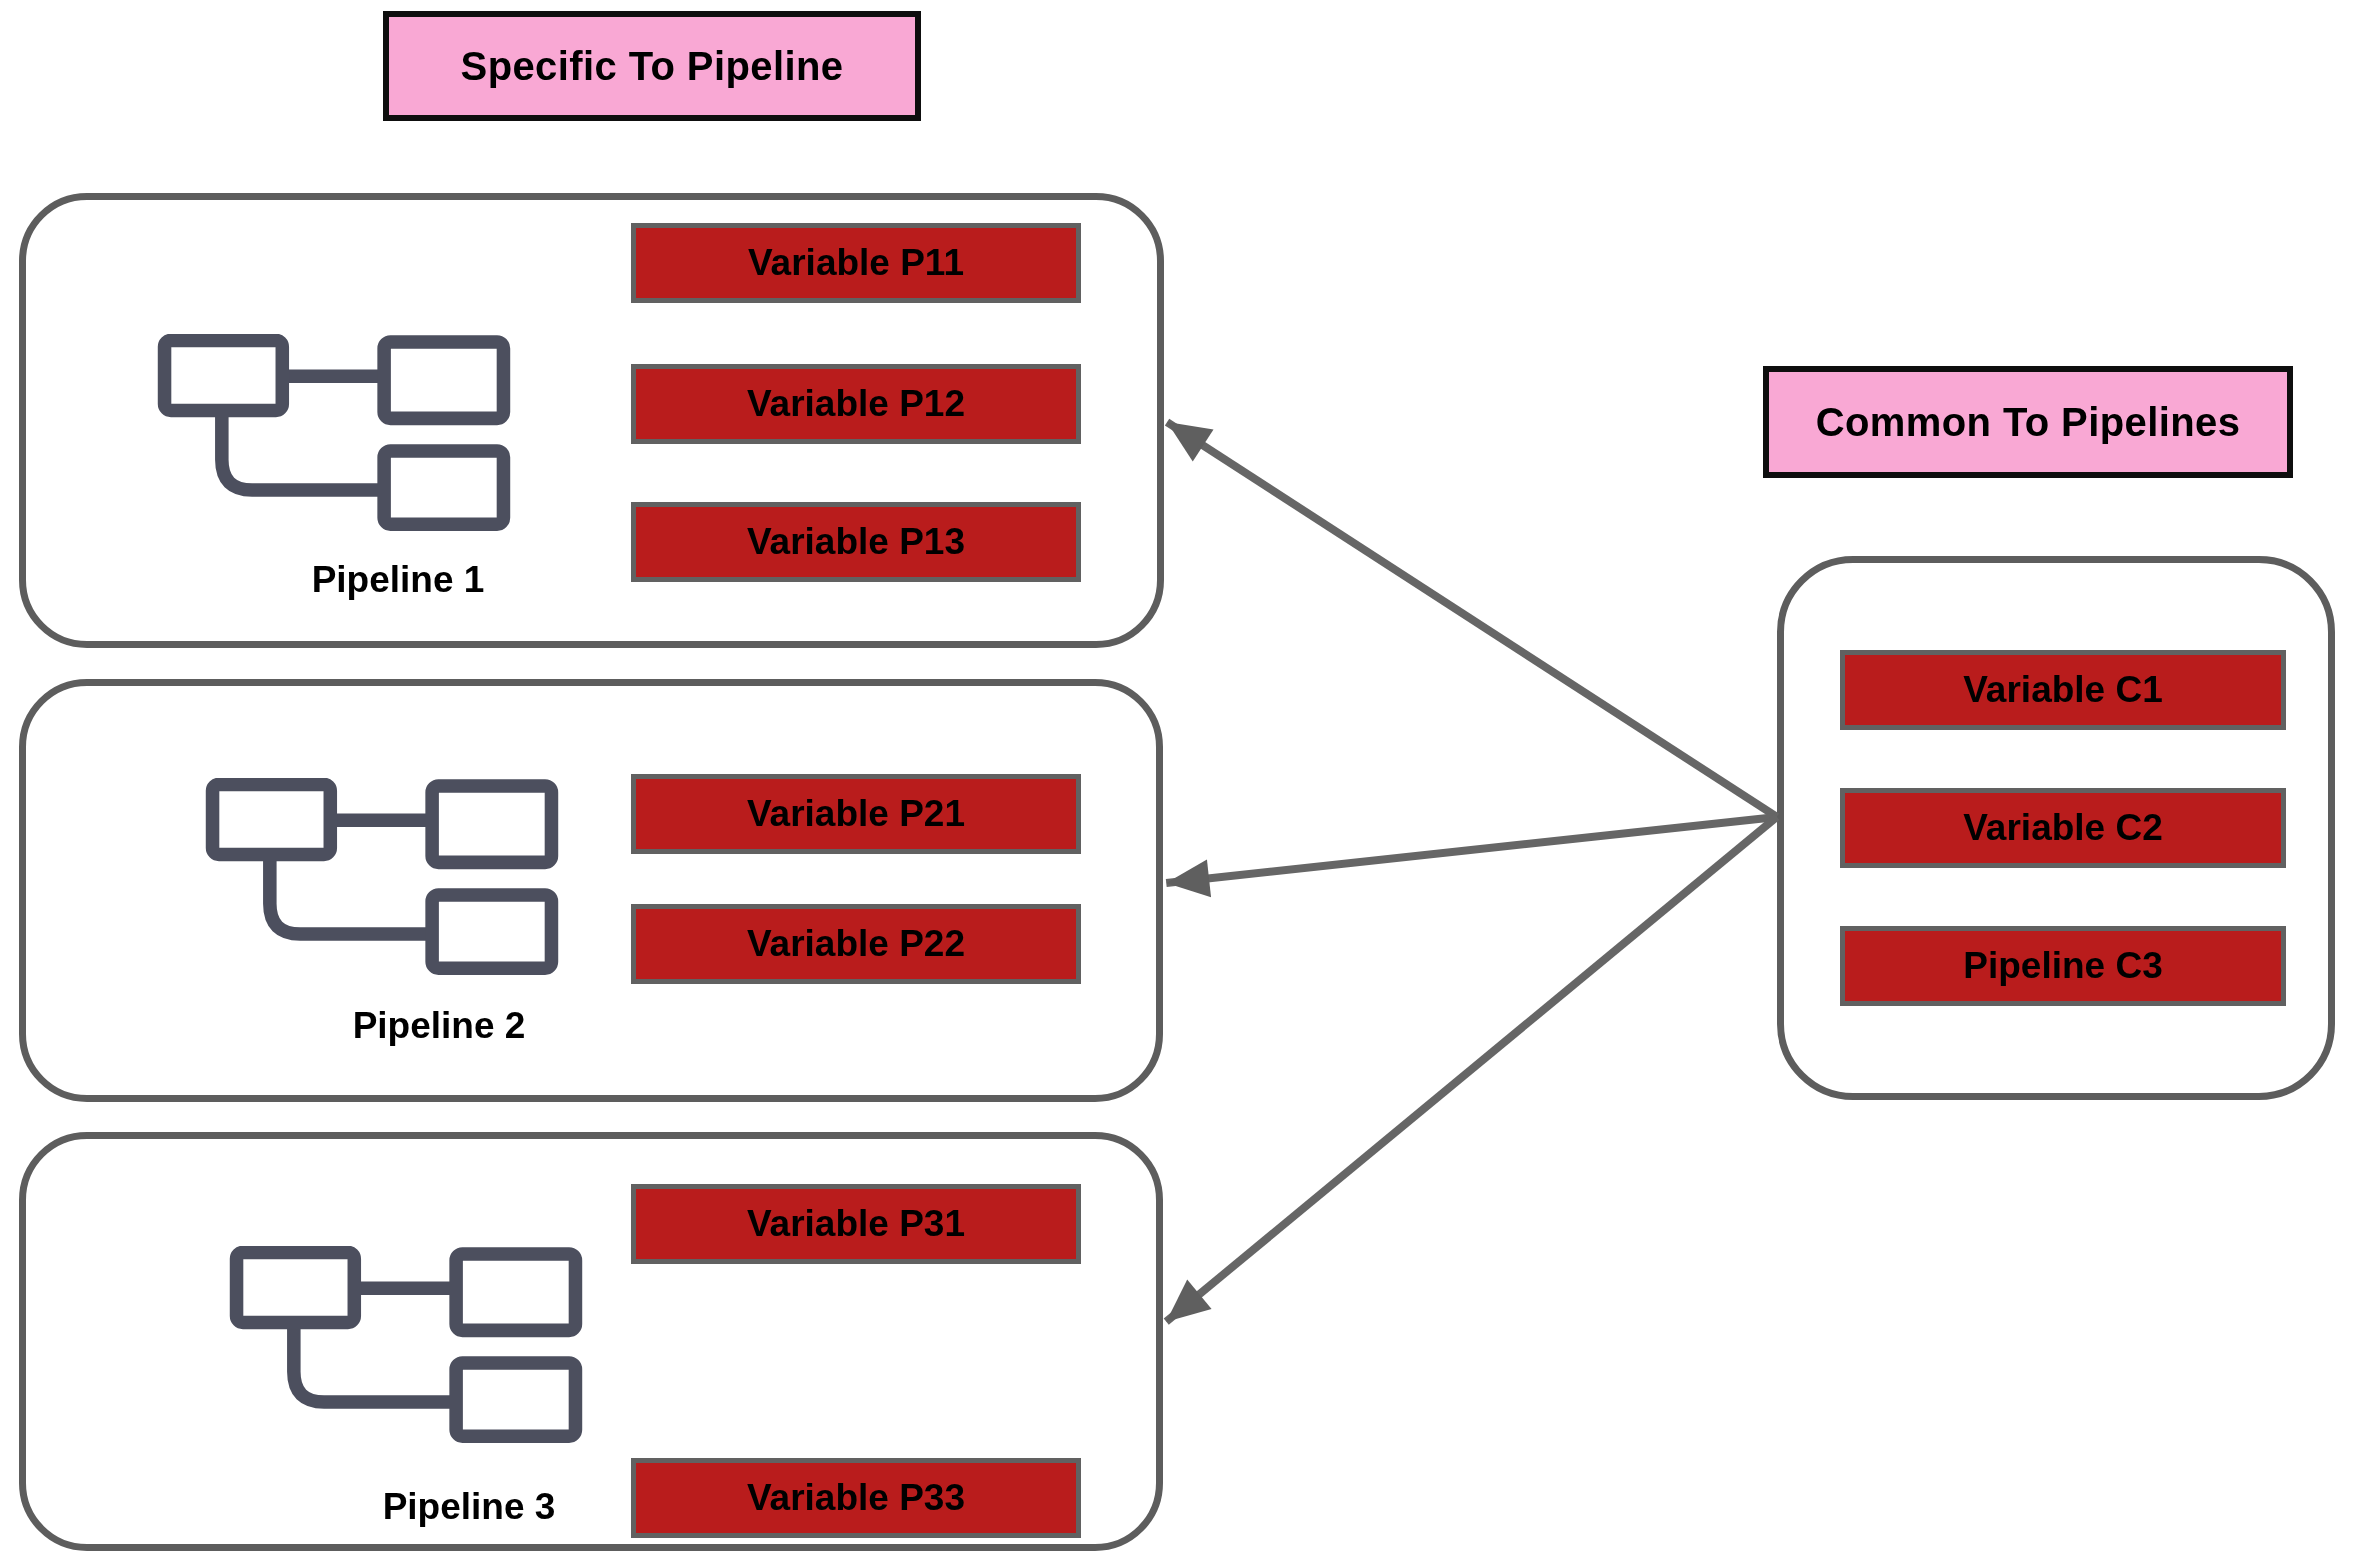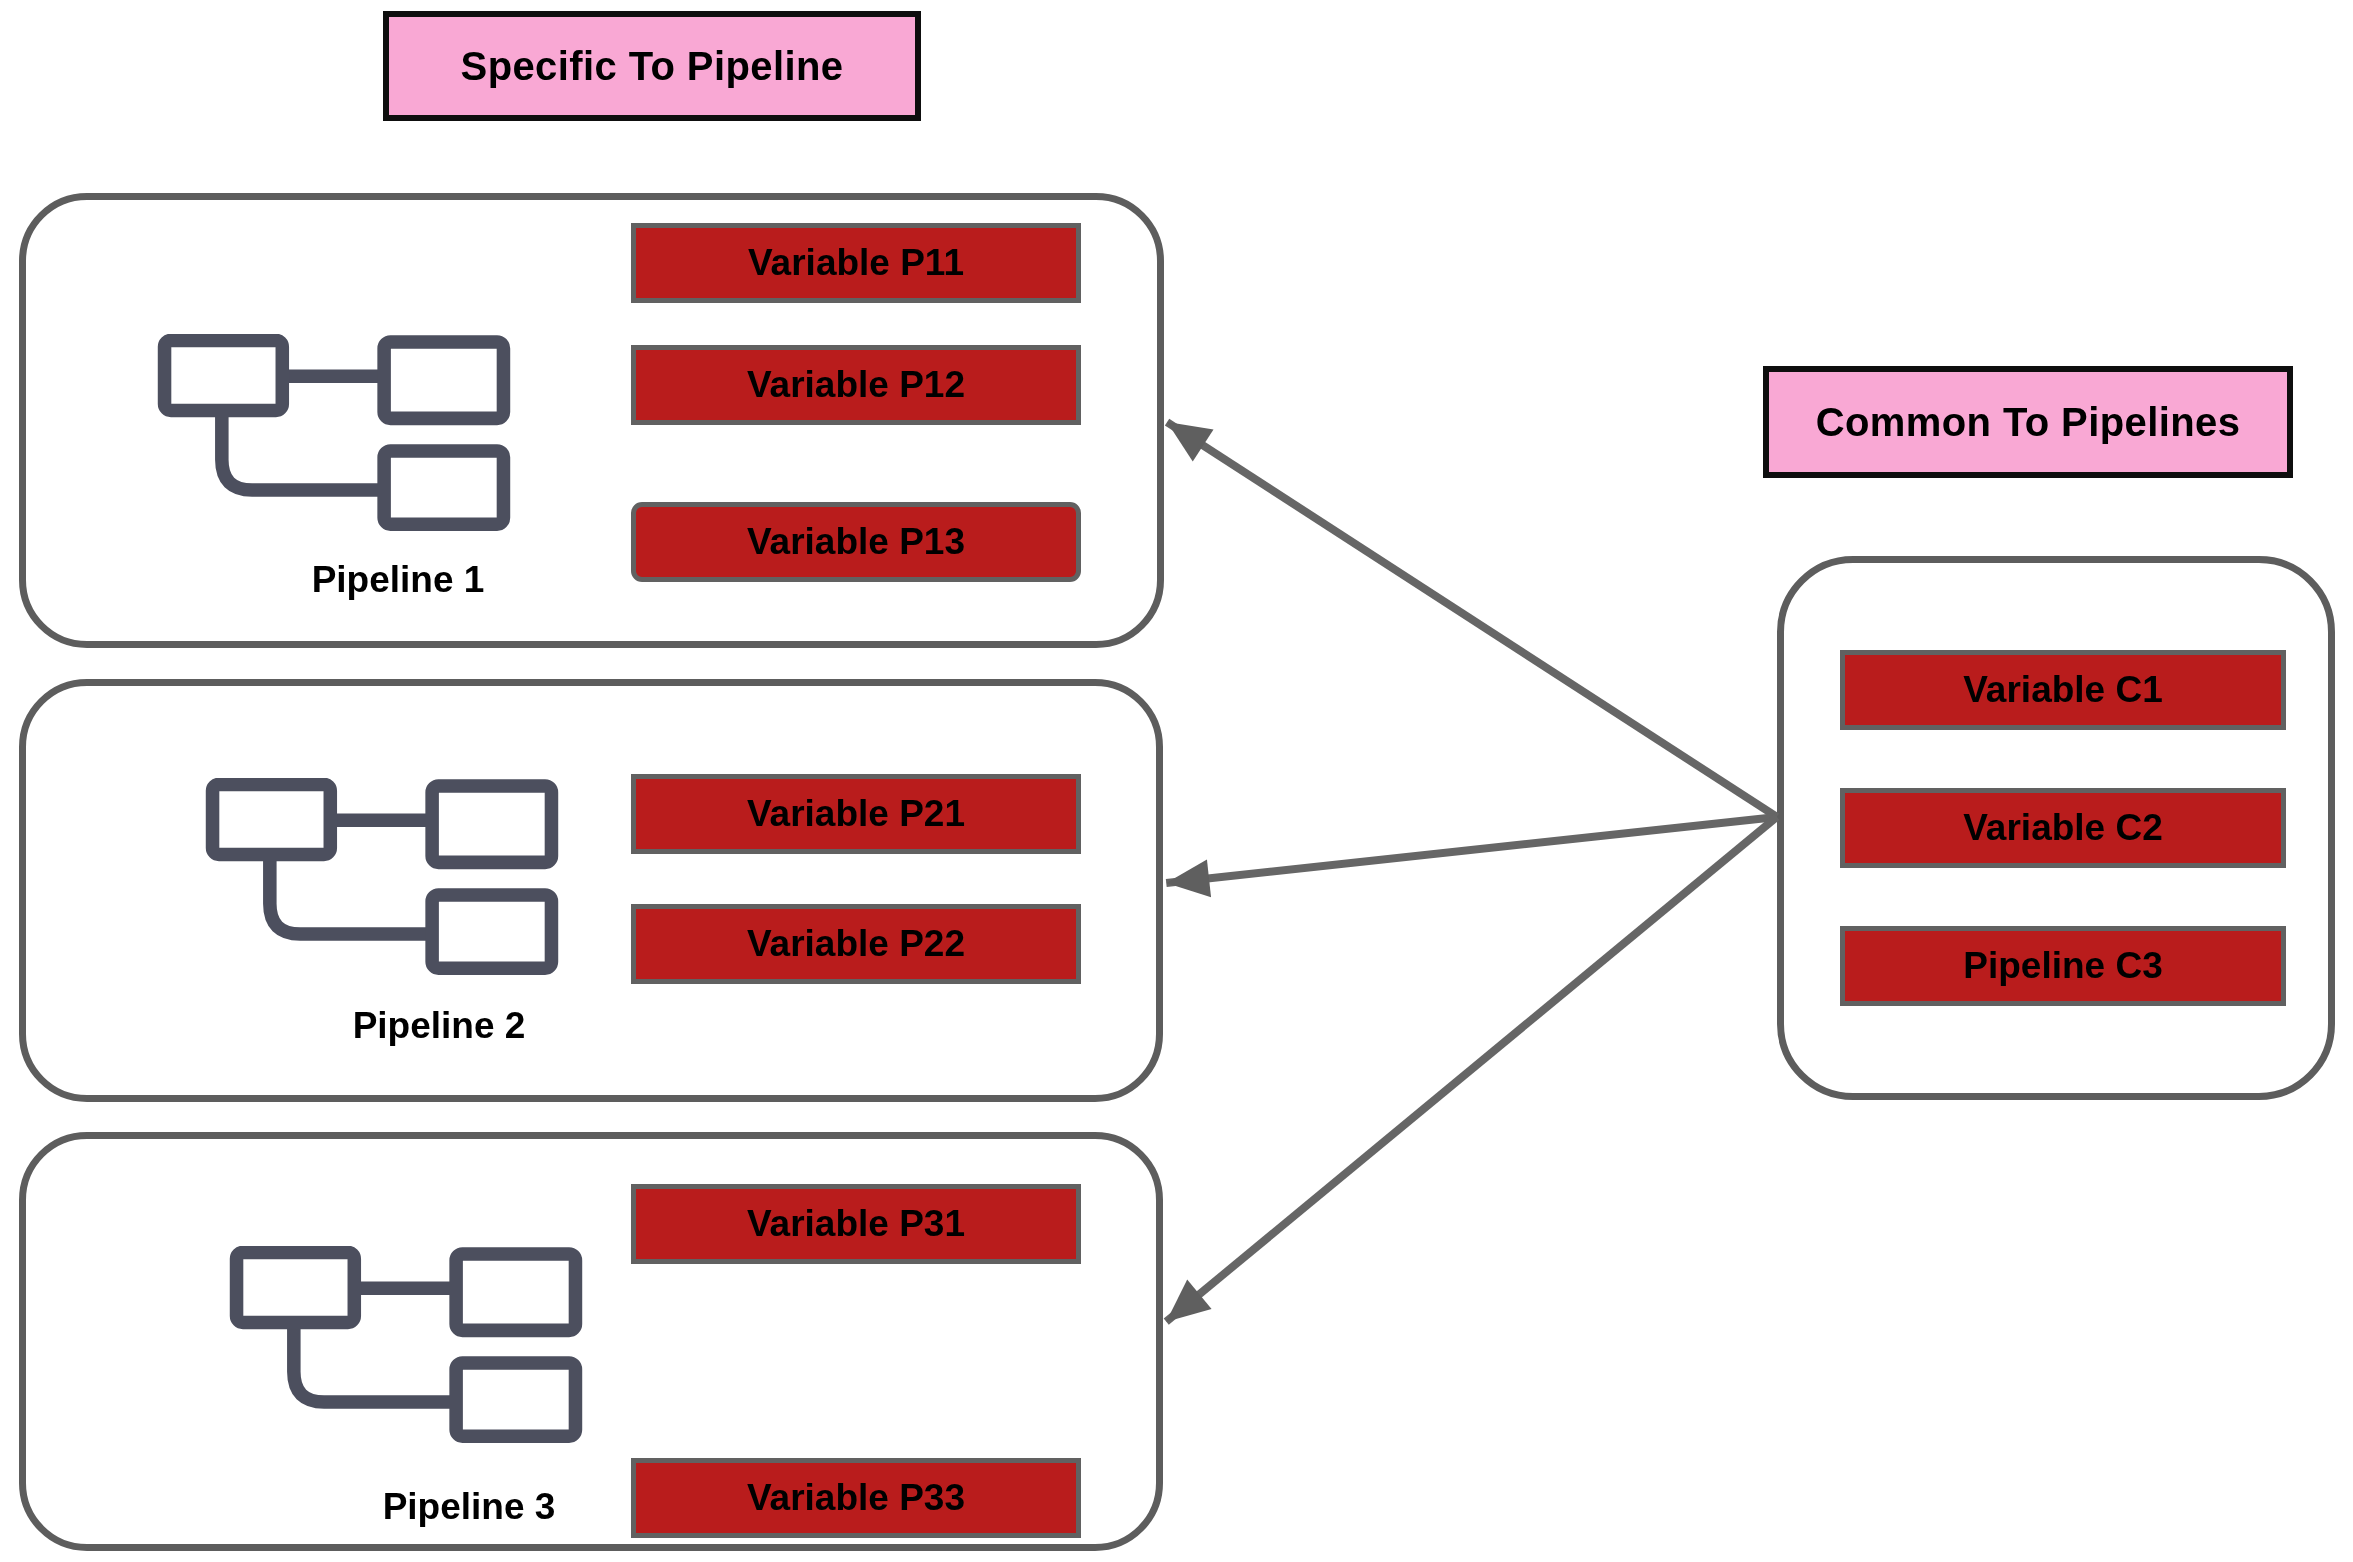"Variable P12" div.var-box { top: 345px -> 364px }
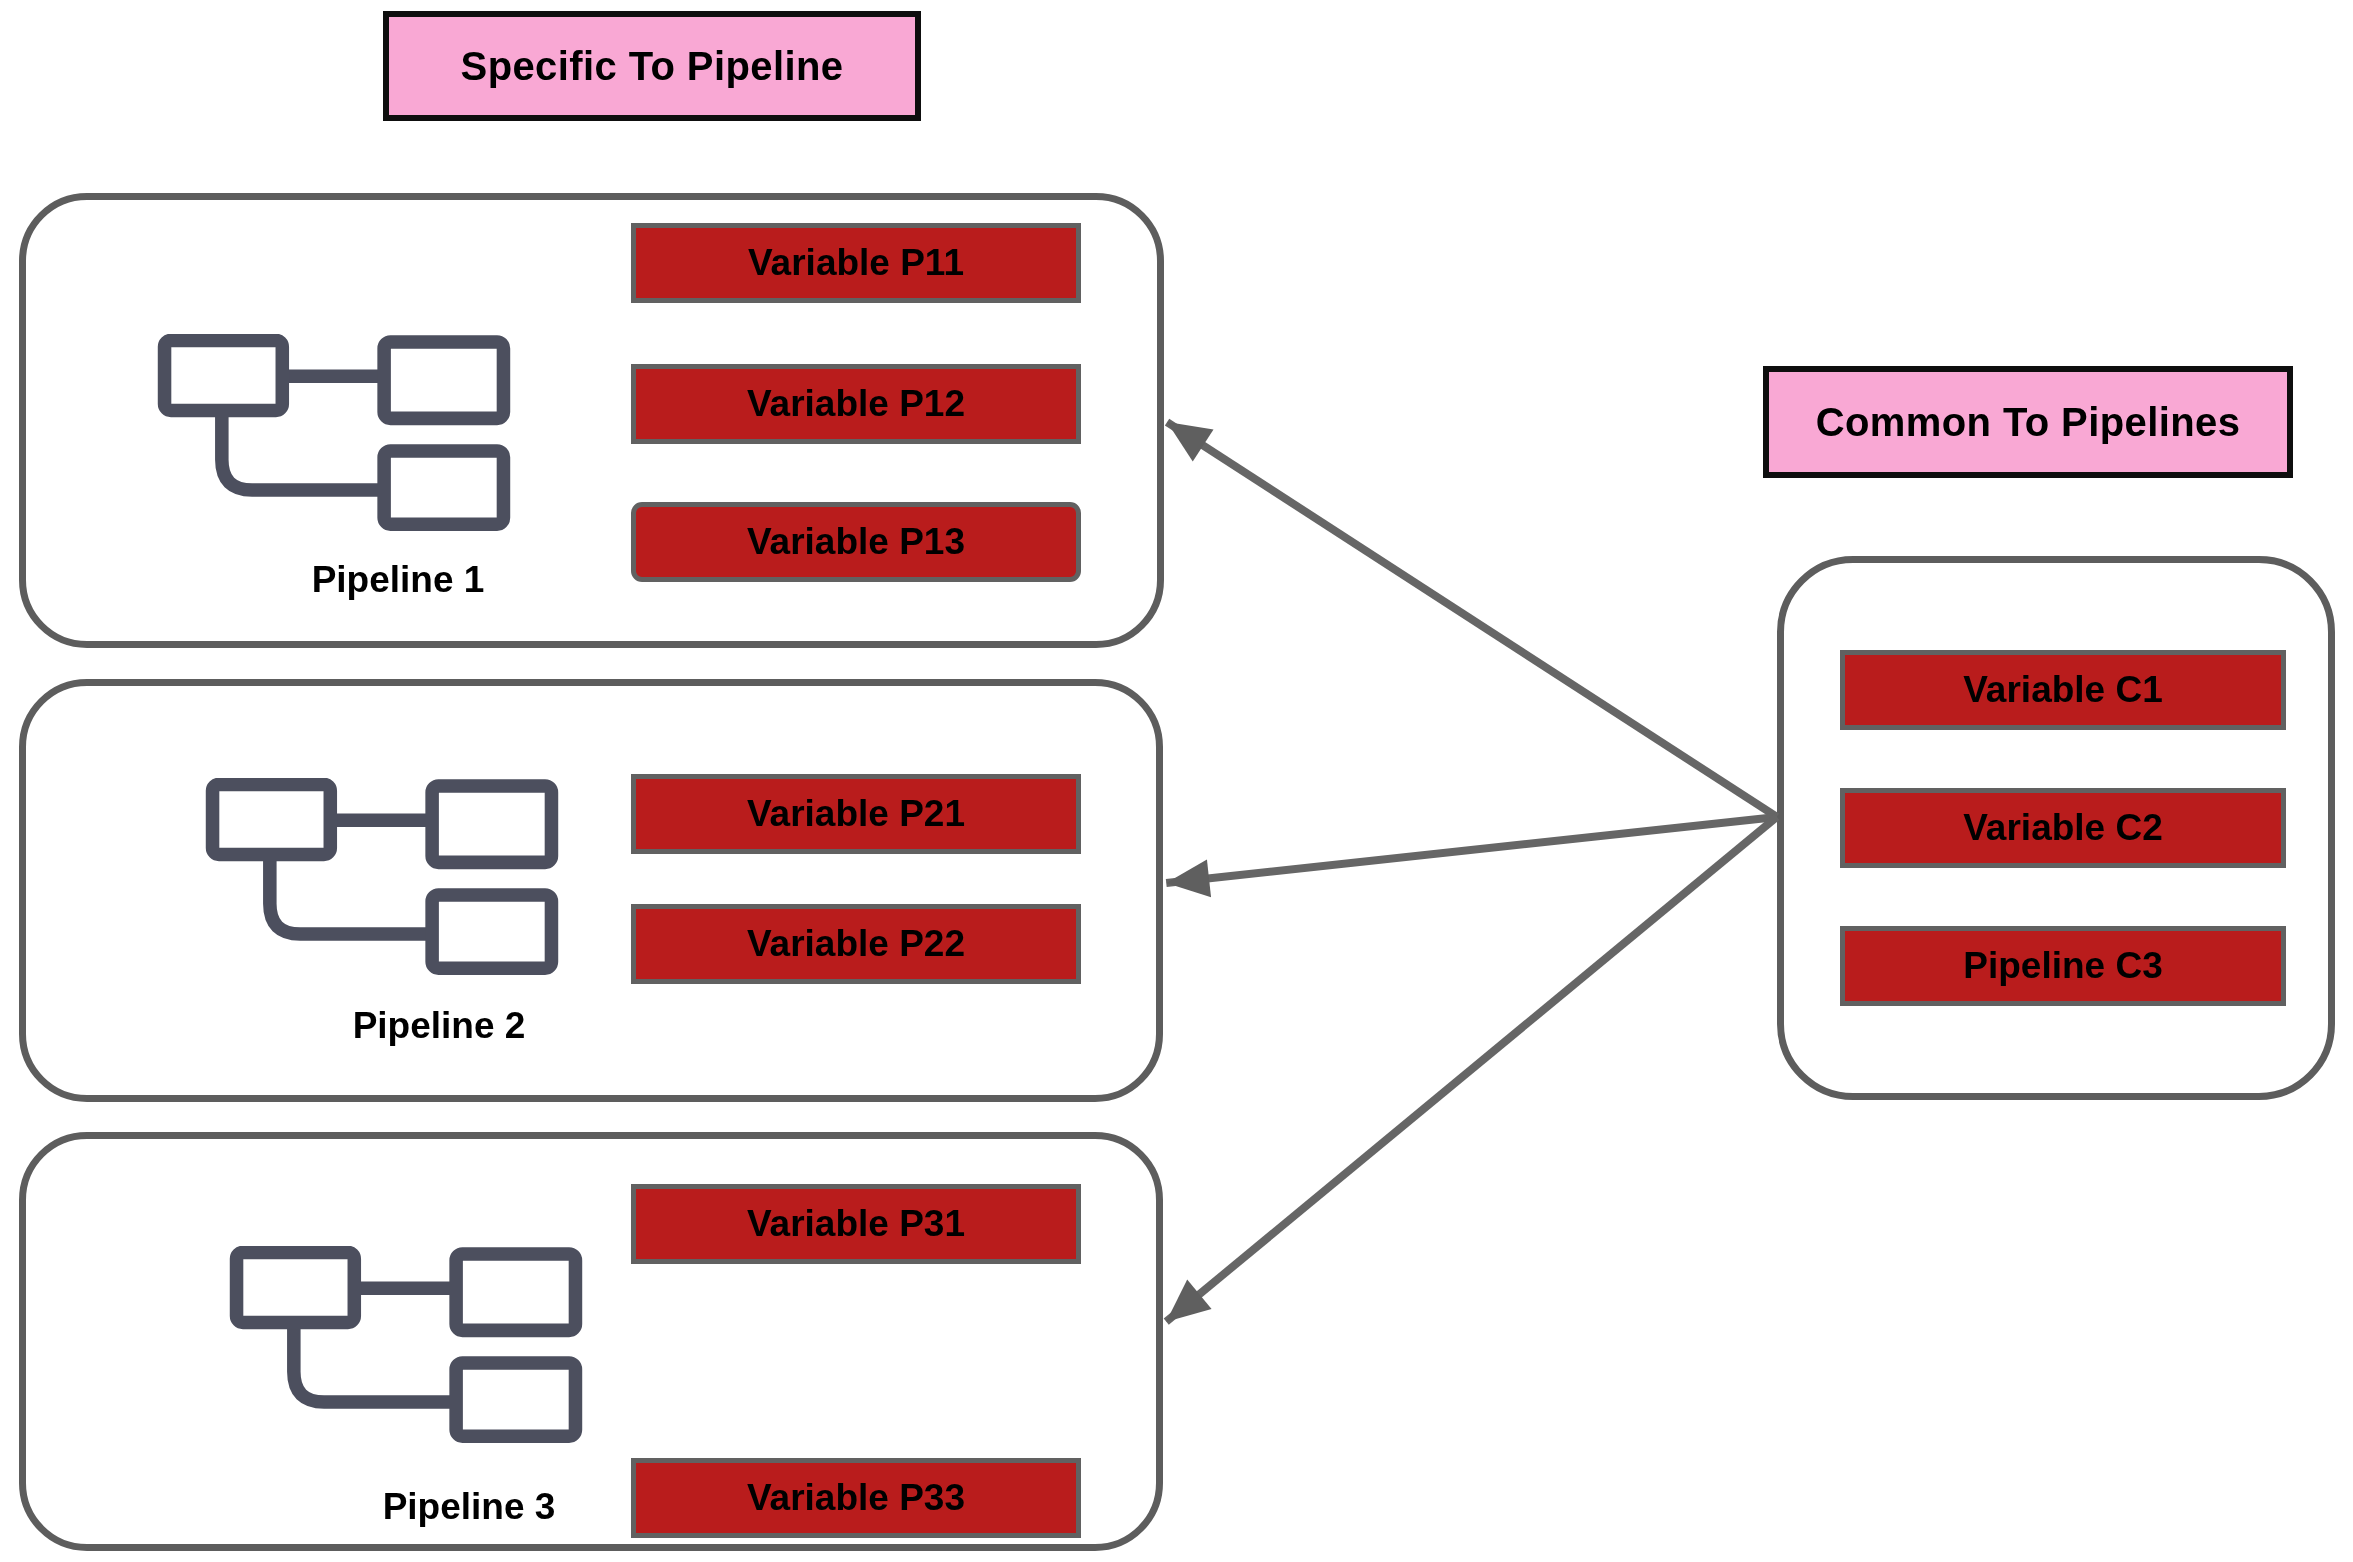"Variable P13" div.var-box { border-radius: 11px -> none }
